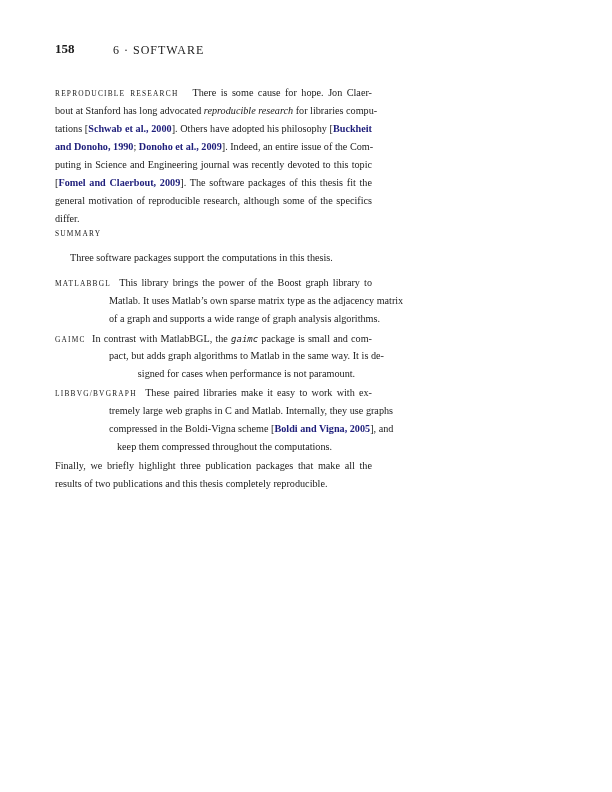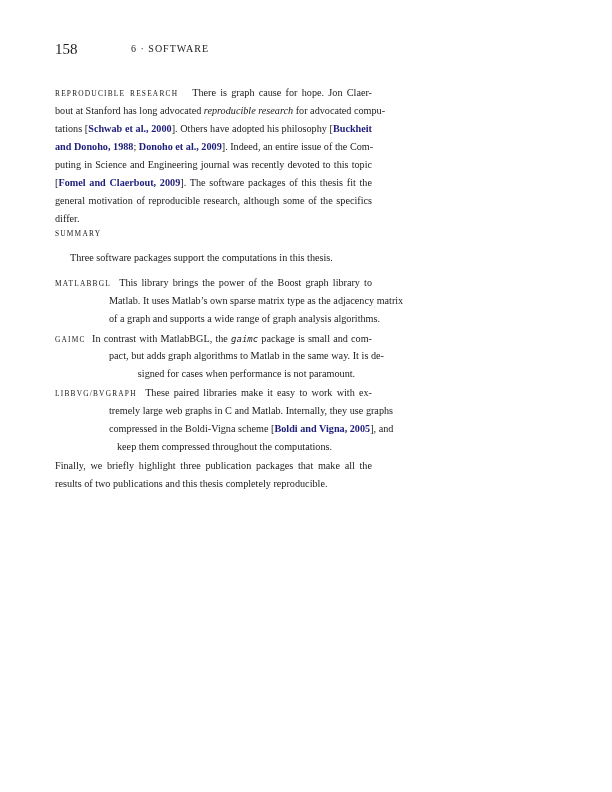"158" .runhead { font-size: 15px -> 13px; font-weight: none -> bold }
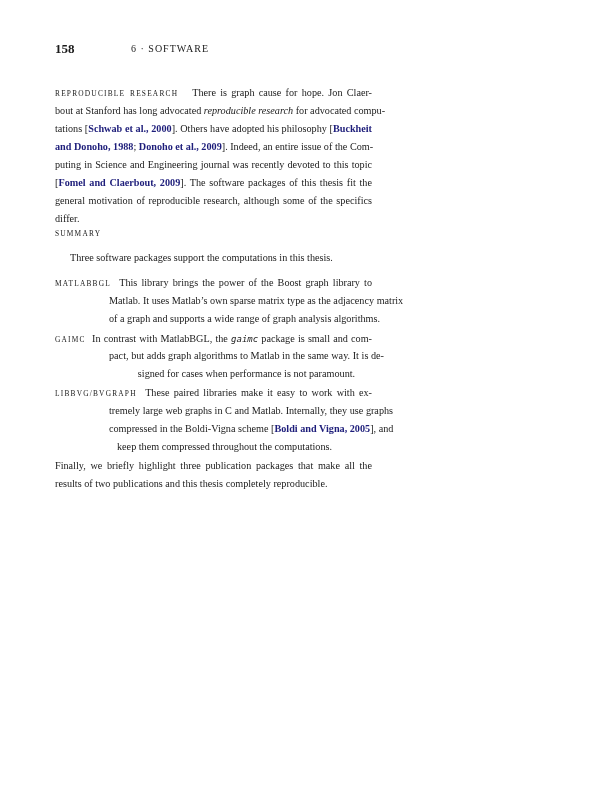"6 · SOFTWARE" .chap { font-size: 10px -> 12px; left: 131px -> 113px }
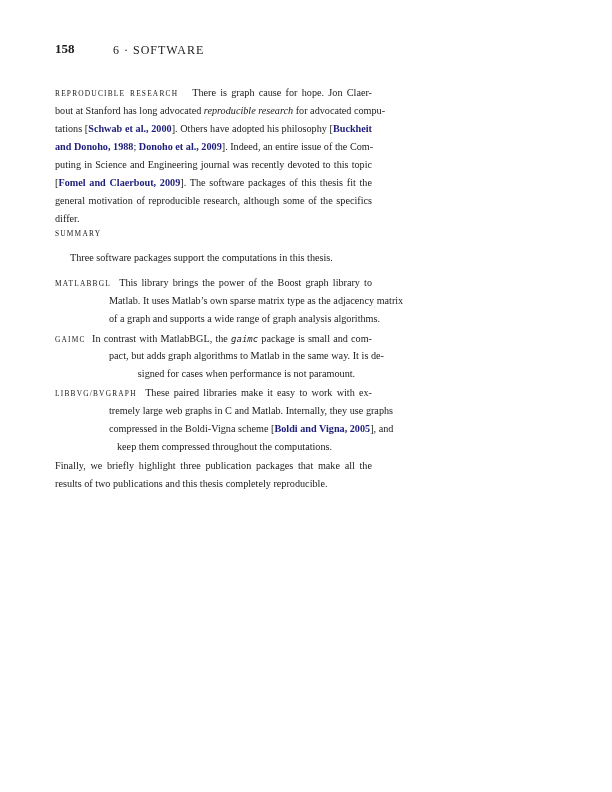"There is graph cause for" span { text: graph -> some }
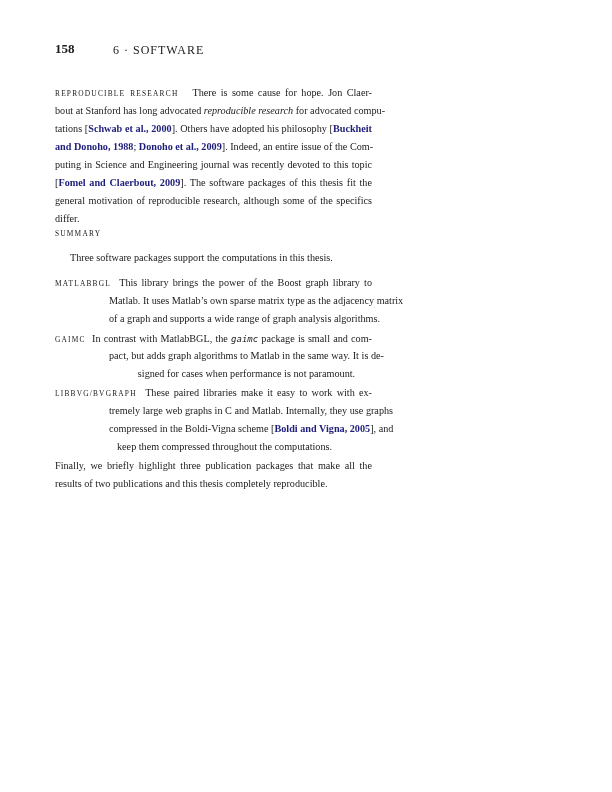"for advocated compu-" span { text: advocated -> libraries }
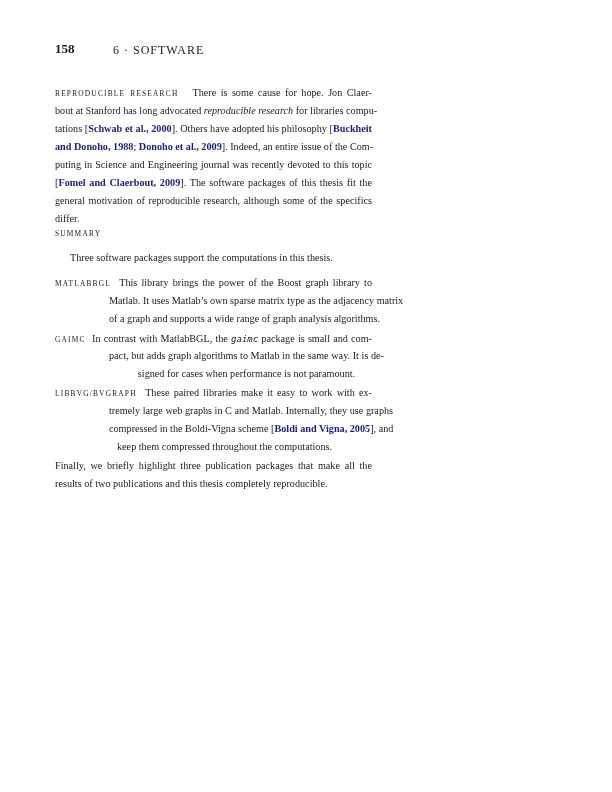"and Donoho, 1988" span.cite { text: 1988 -> 1990 }
